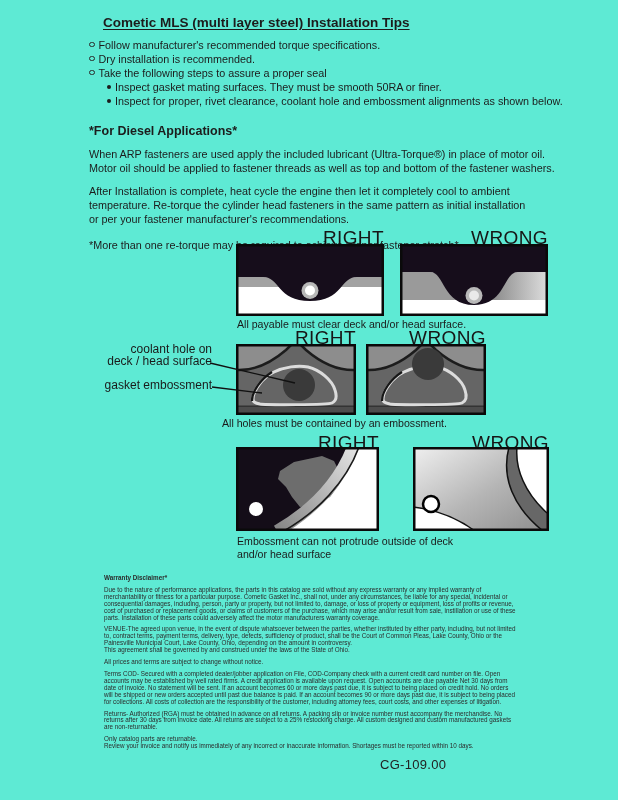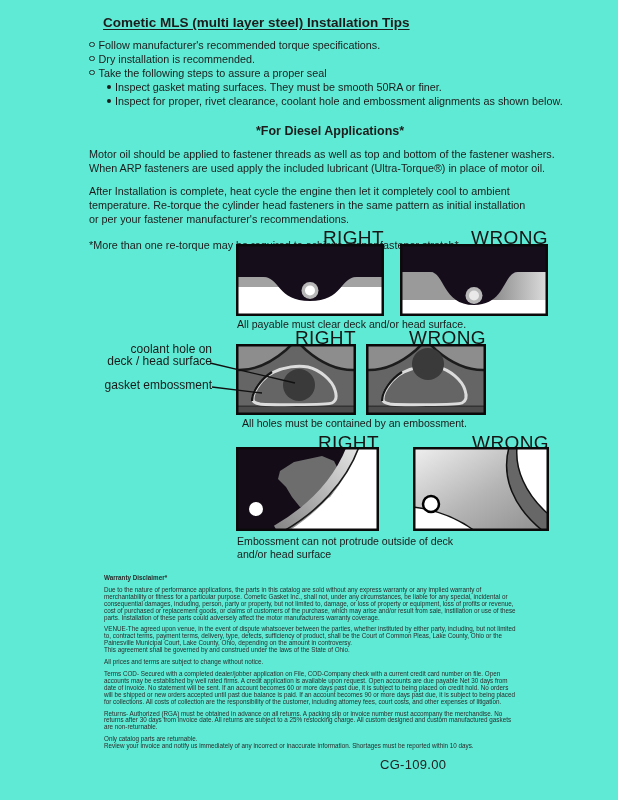"*For Diesel Applications*" .diesel-h { text-align: center -> none }
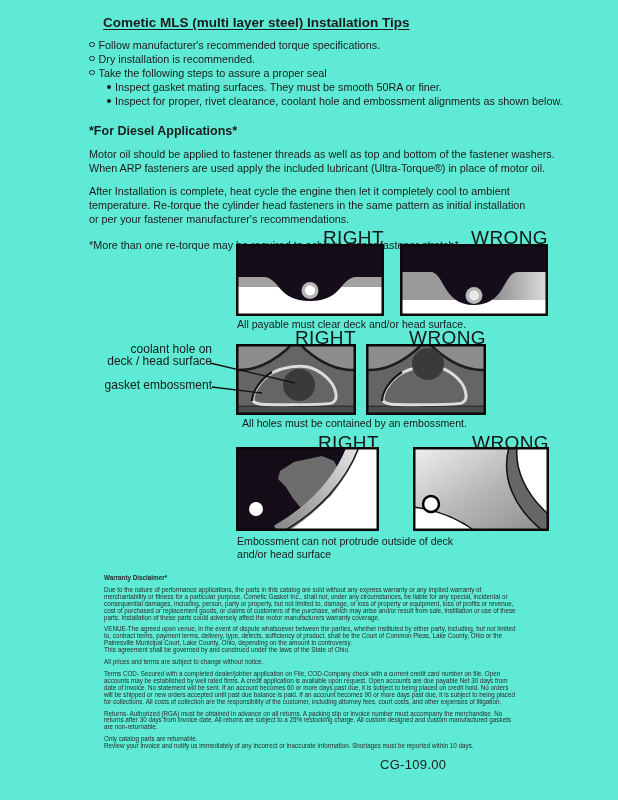"Motor oil should be applied" div.line { order: before "When ARP fasteners are used" -> after "When ARP fasteners are used" }
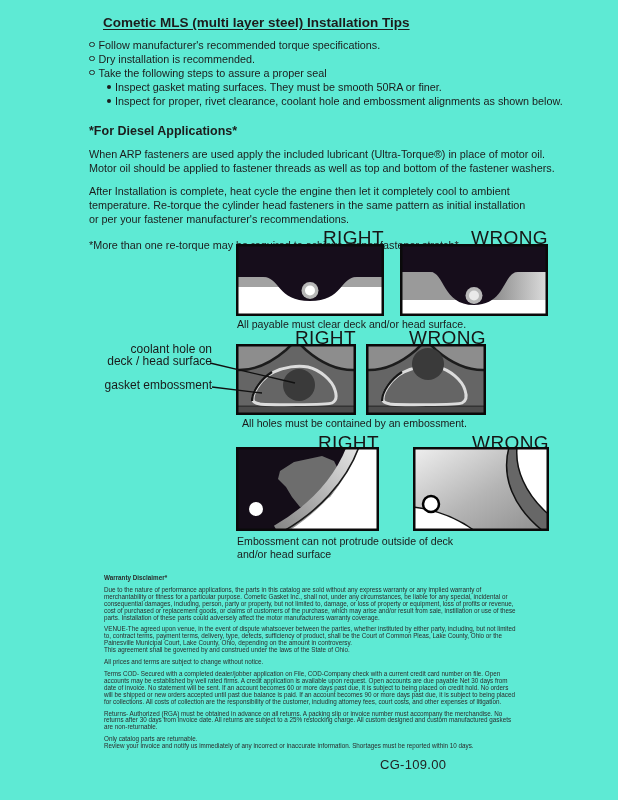"All holes must be contained" #r2-cap { left: 242px -> 222px }
